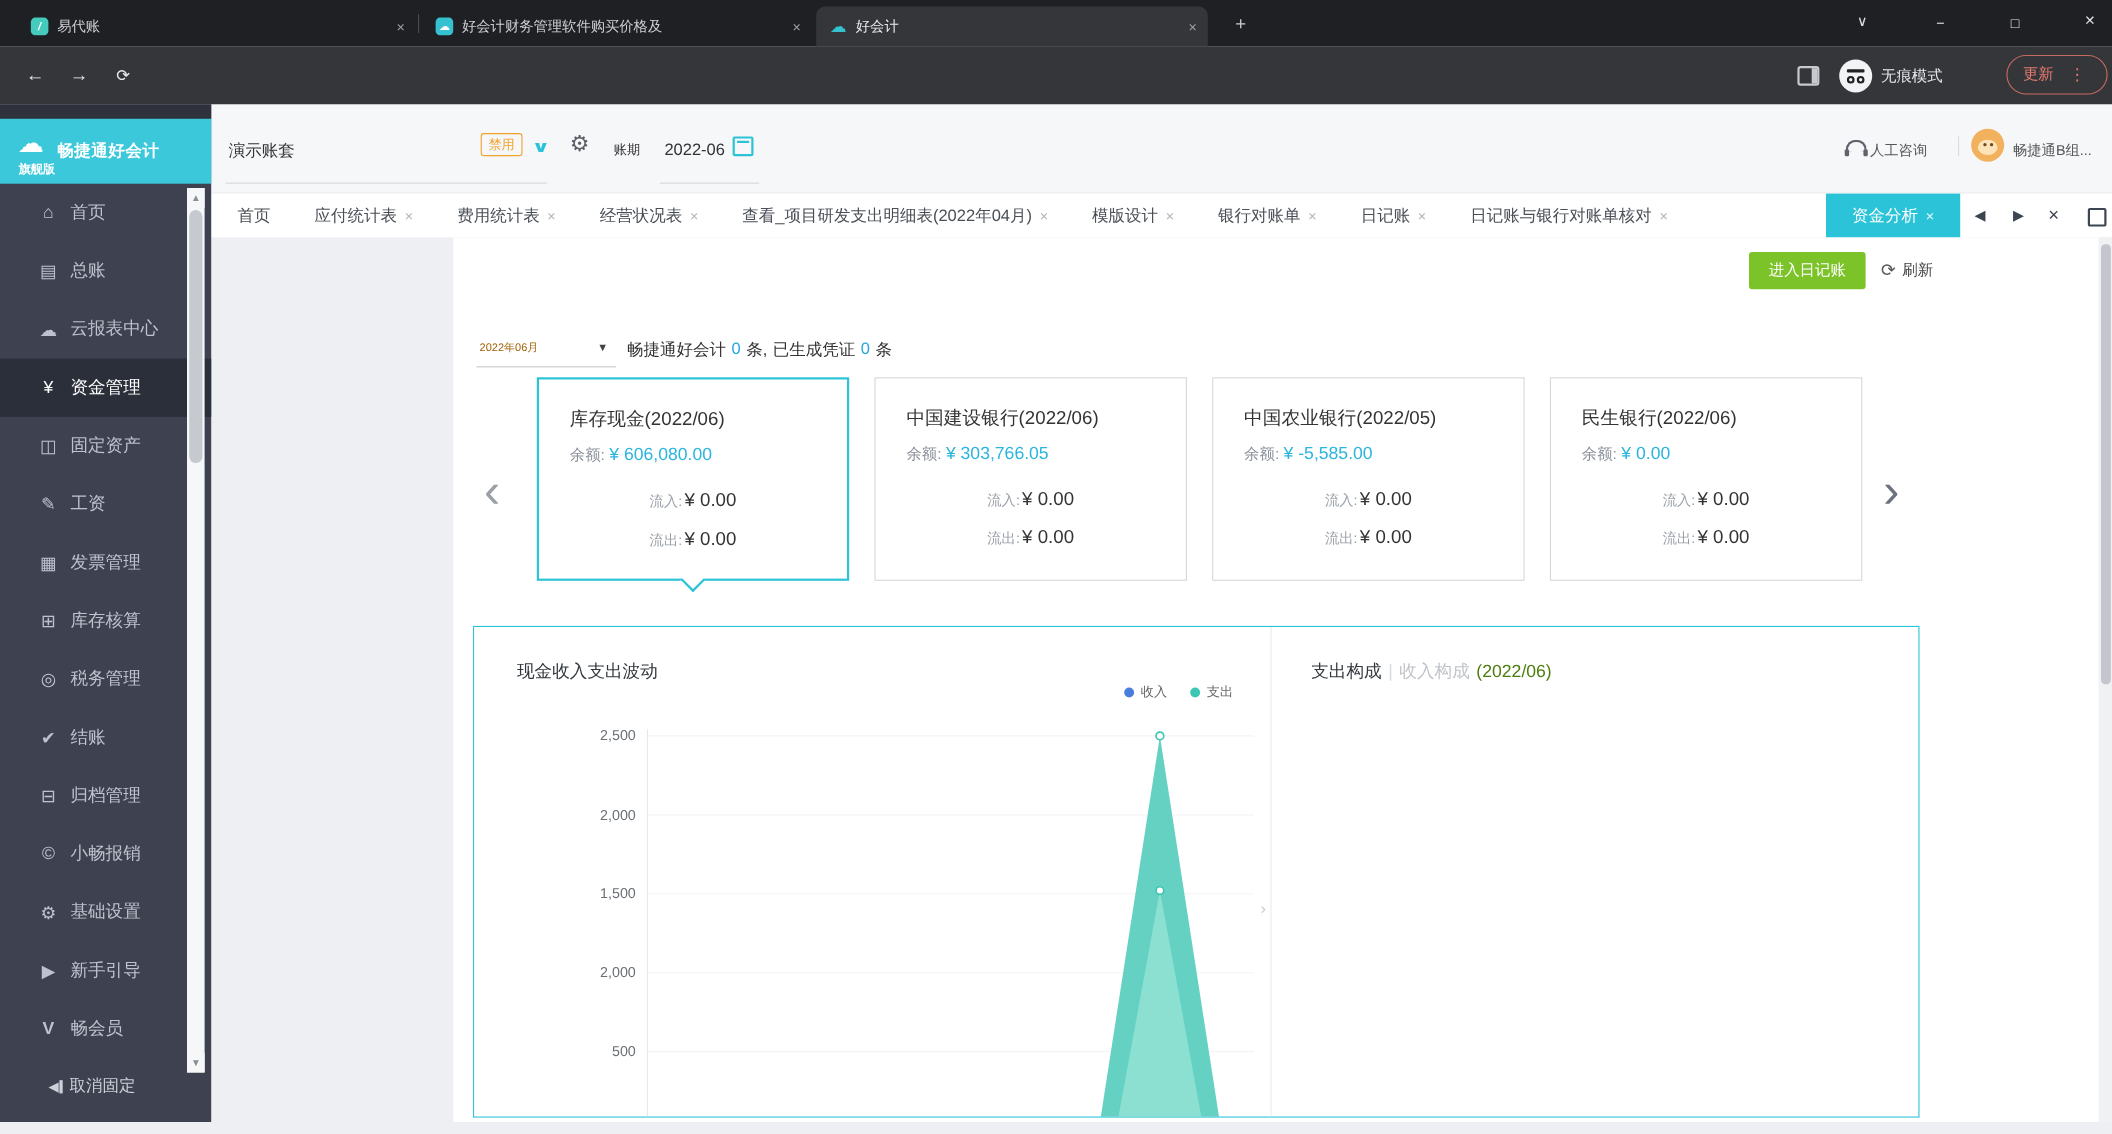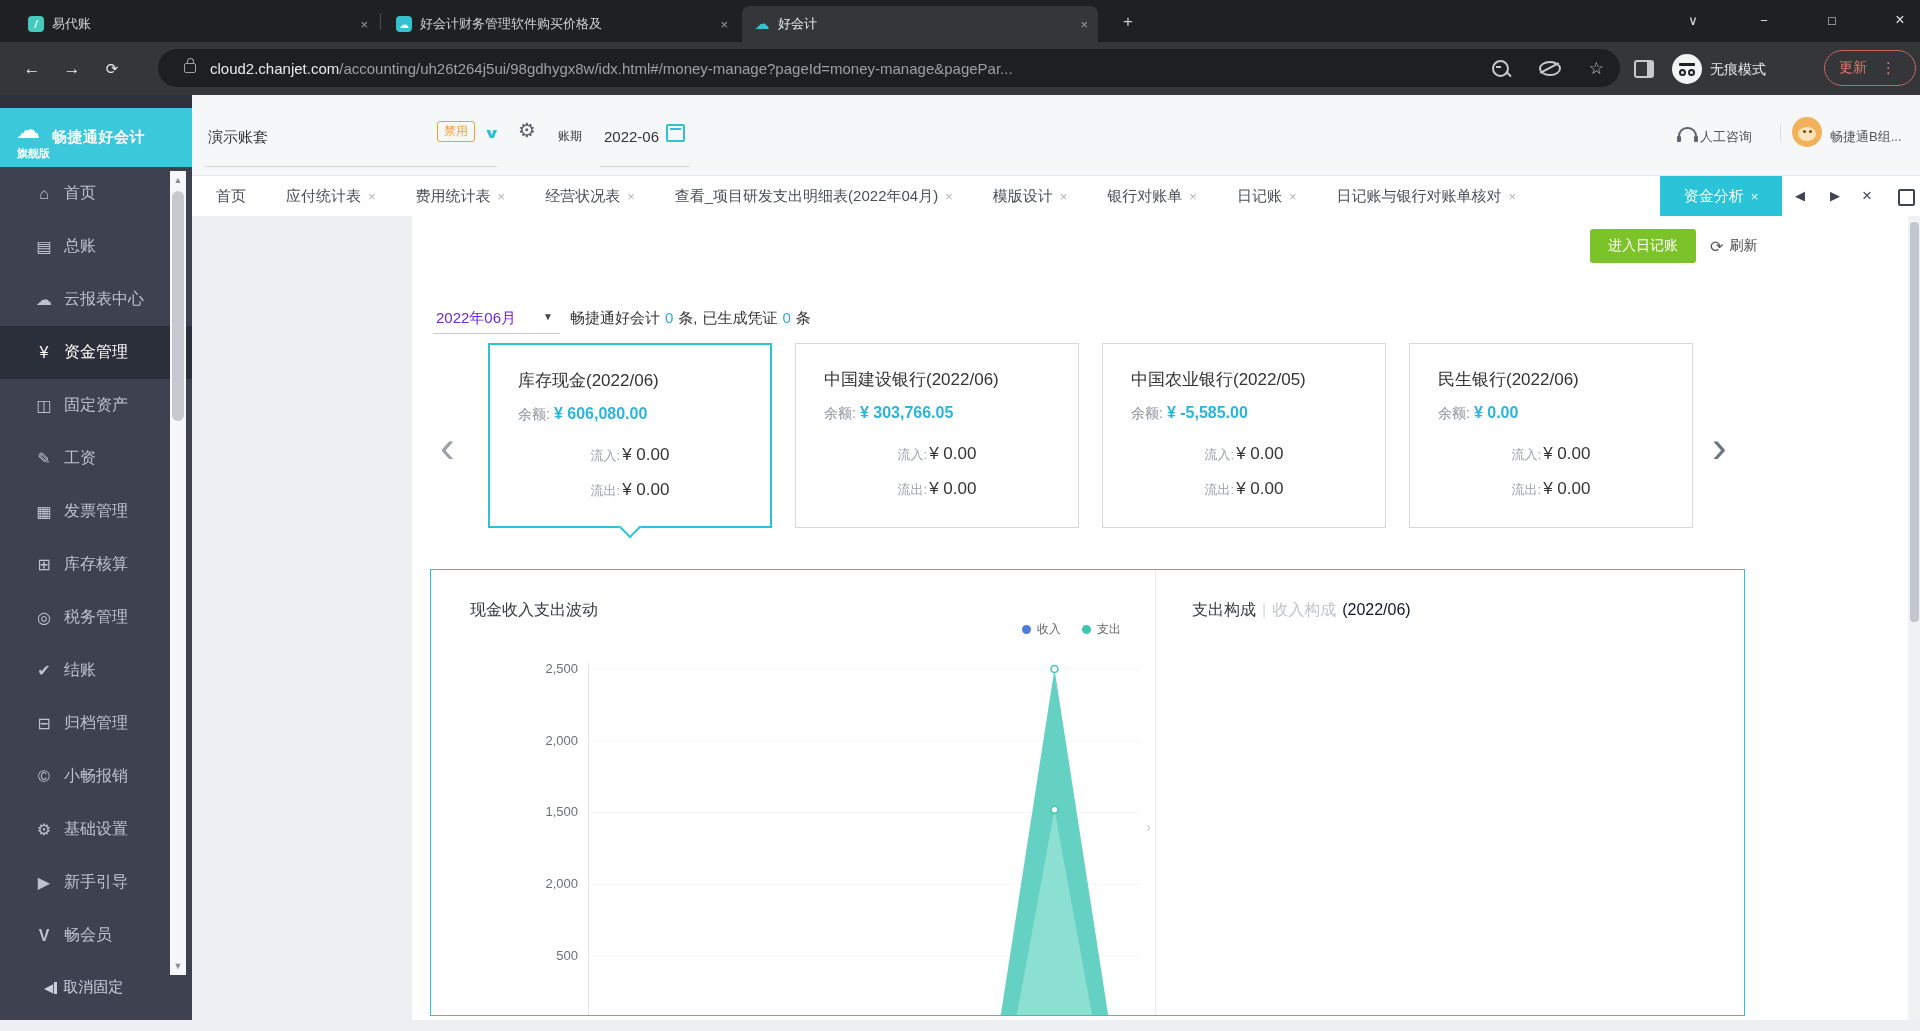"cloud2.chanjet.com/accounting/uh26t264j5" div.abs { html: <div> <span></span> <span><span>cloud2.chanjet.com</span><span>/accounting/uh26t264j5ui/98gdhygx8w/idx.html#/money-manage?pageId=money-manage&amp;pagePar...</span></span> <span></span> <span></span> <span>☆</span> </div> -> none }
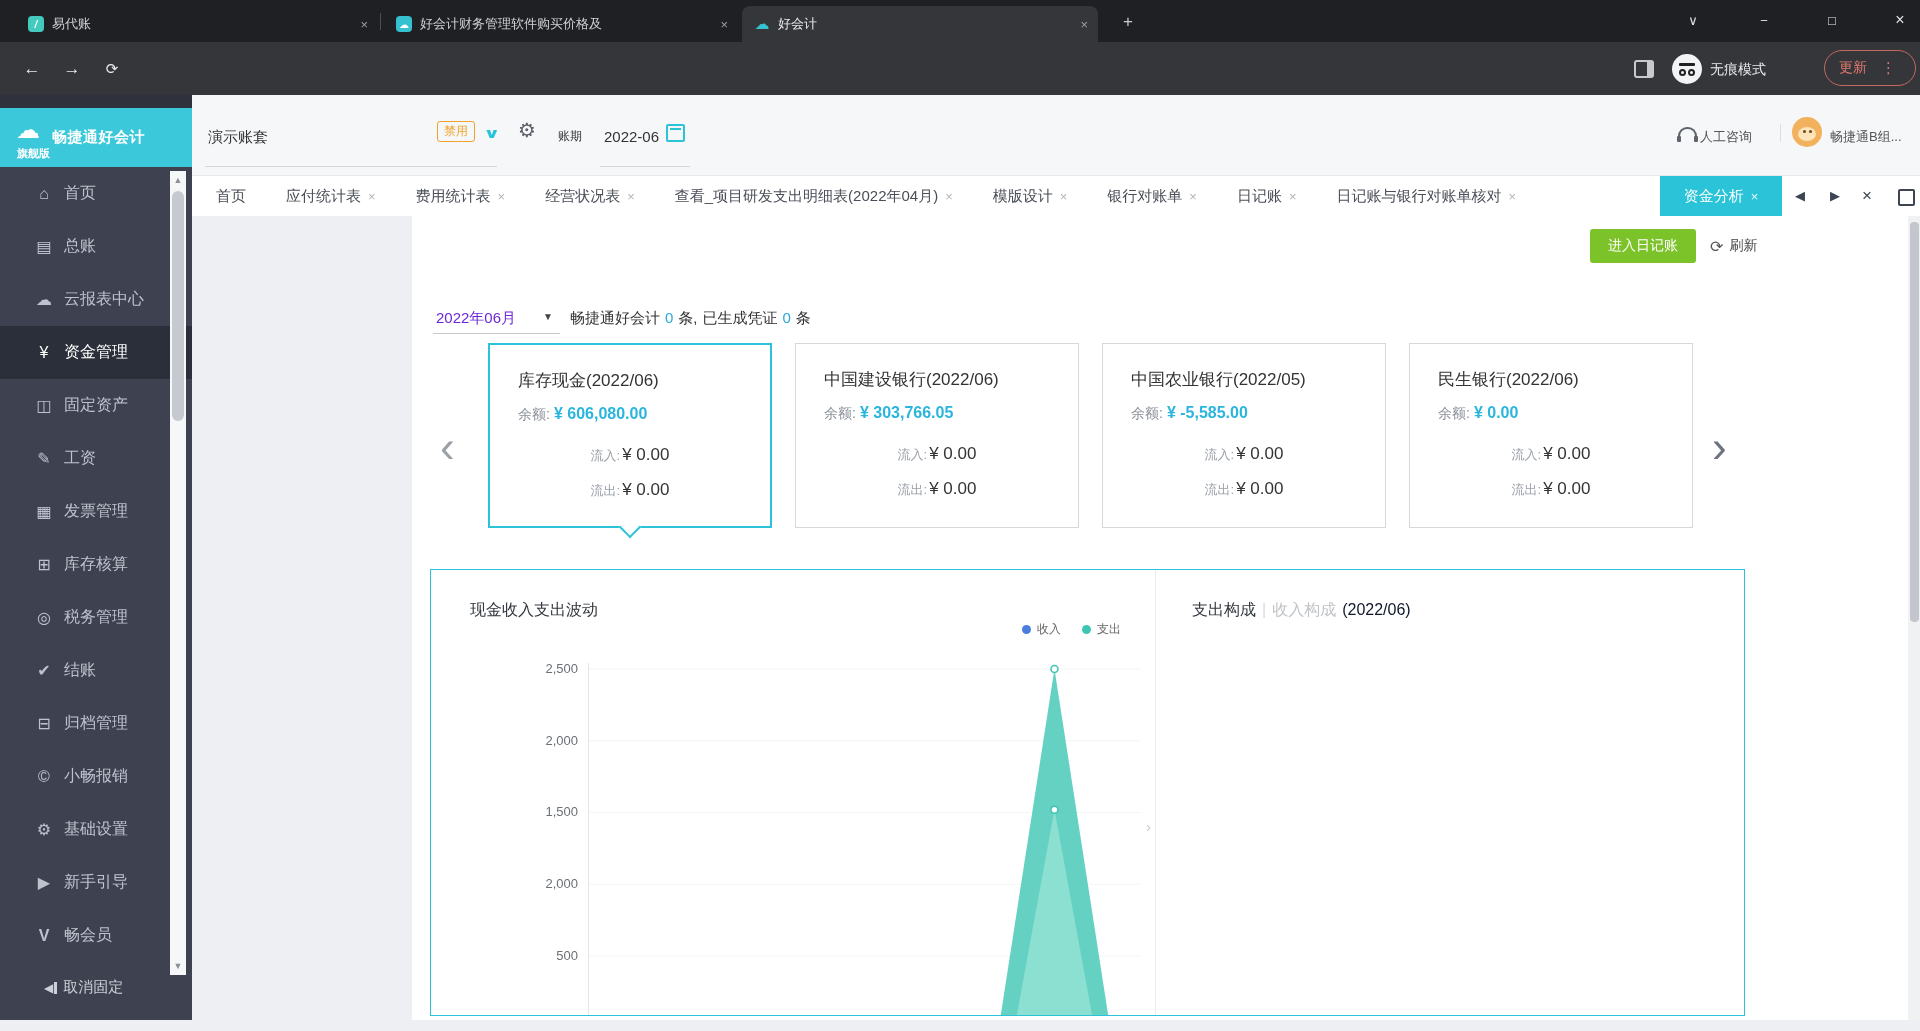"2022年06月" .sum-month { color: #6d28d9 -> #a16207; font-size: 15px -> 10px }
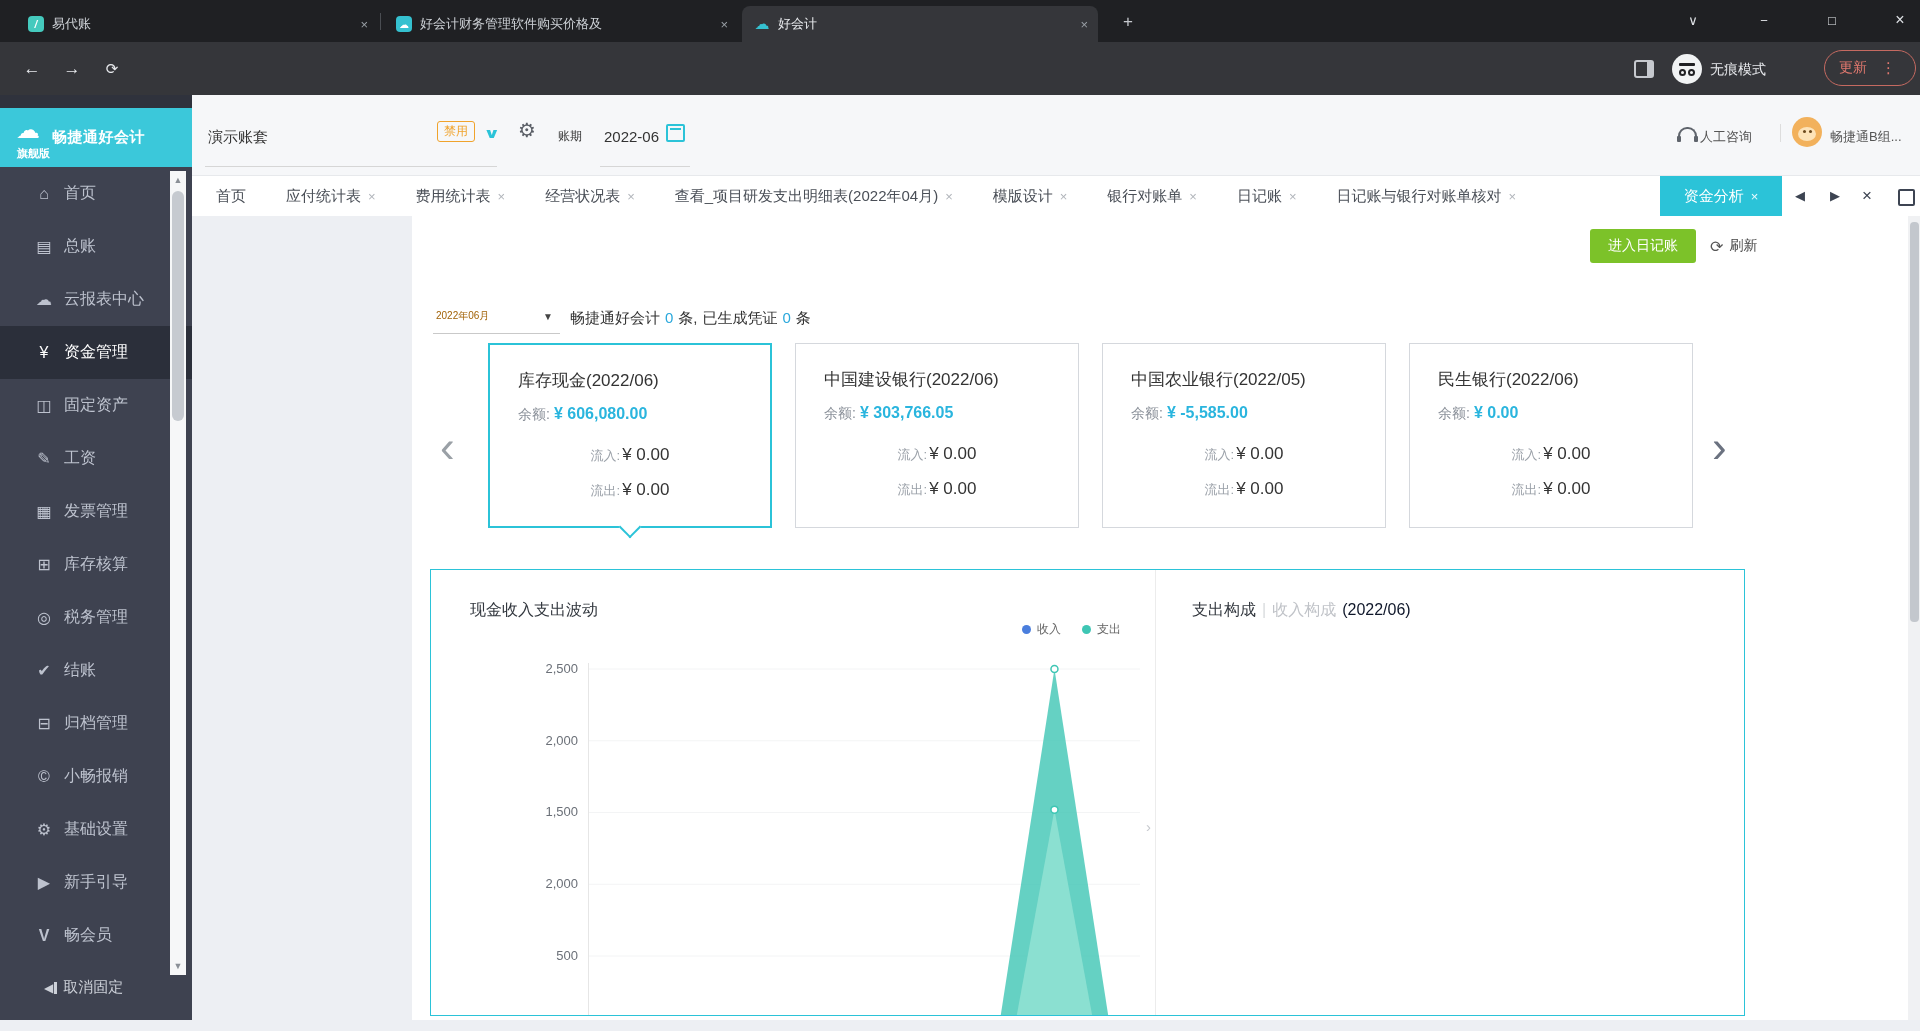"¥ 606,080.00" .card .bal .bv { font-weight: bold -> none }
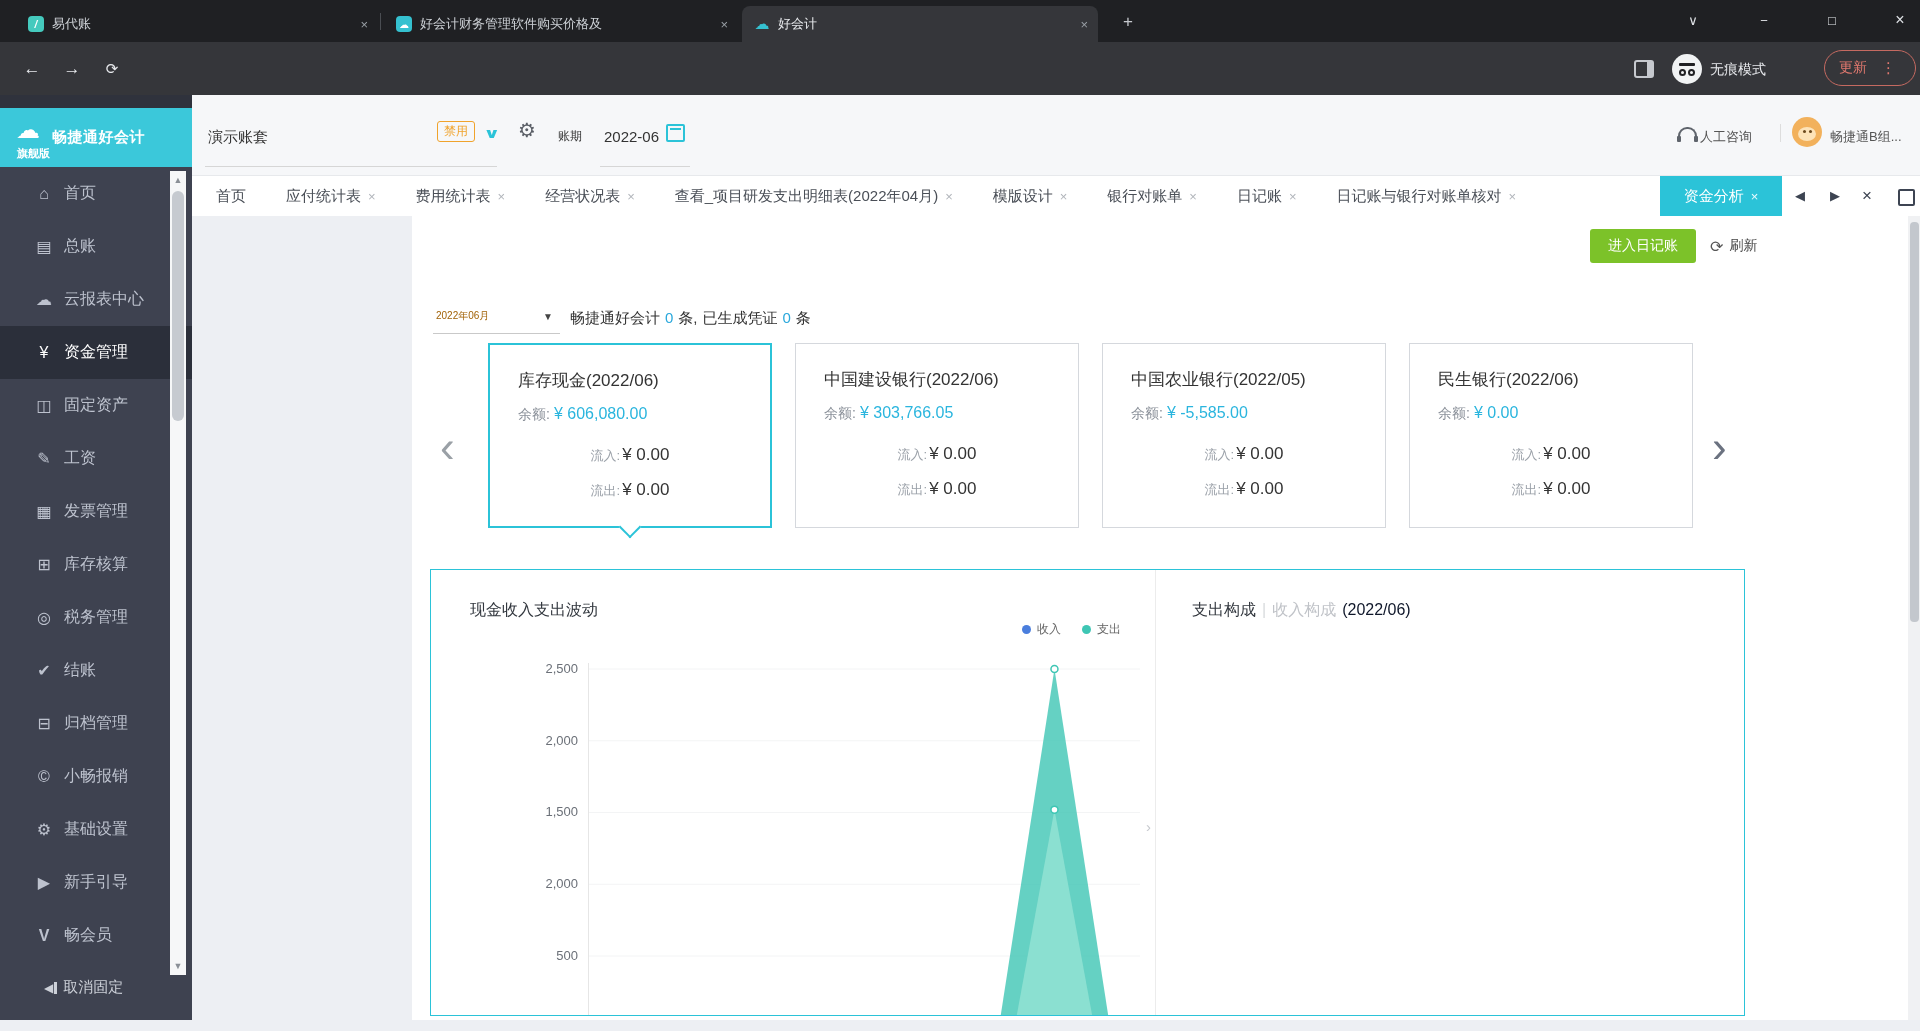"(2022/06)" .pc-title .per { color: #0f172a -> #4d7c0f }
